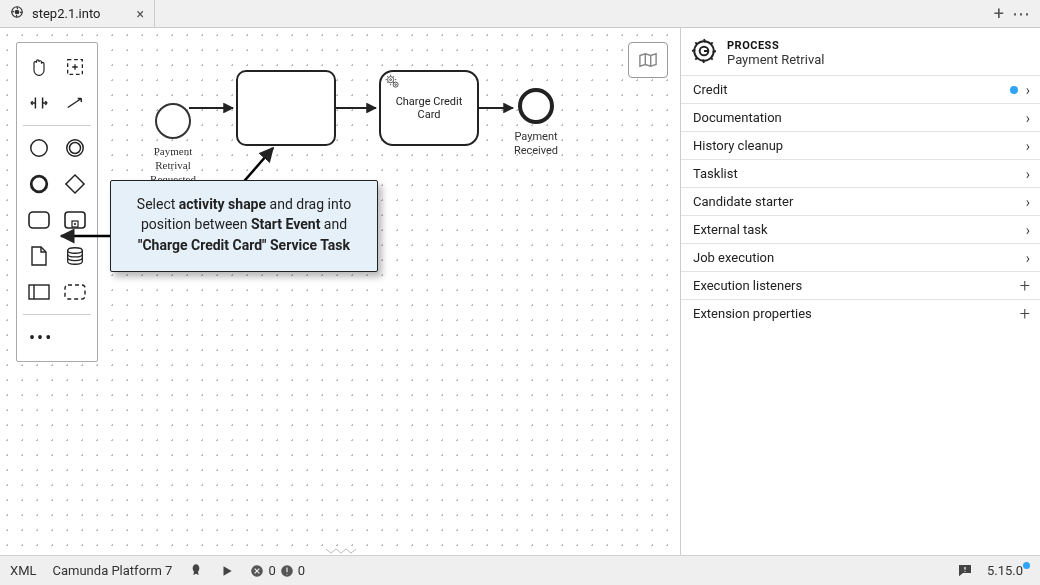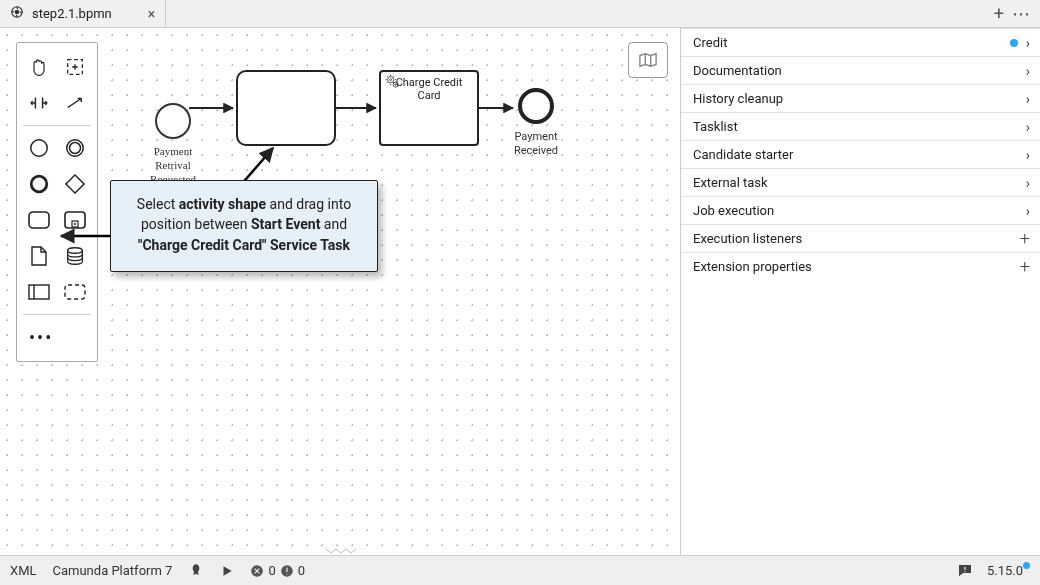"step2.1.bpmn" span { text: step2.1.bpmn -> step2.1.into }
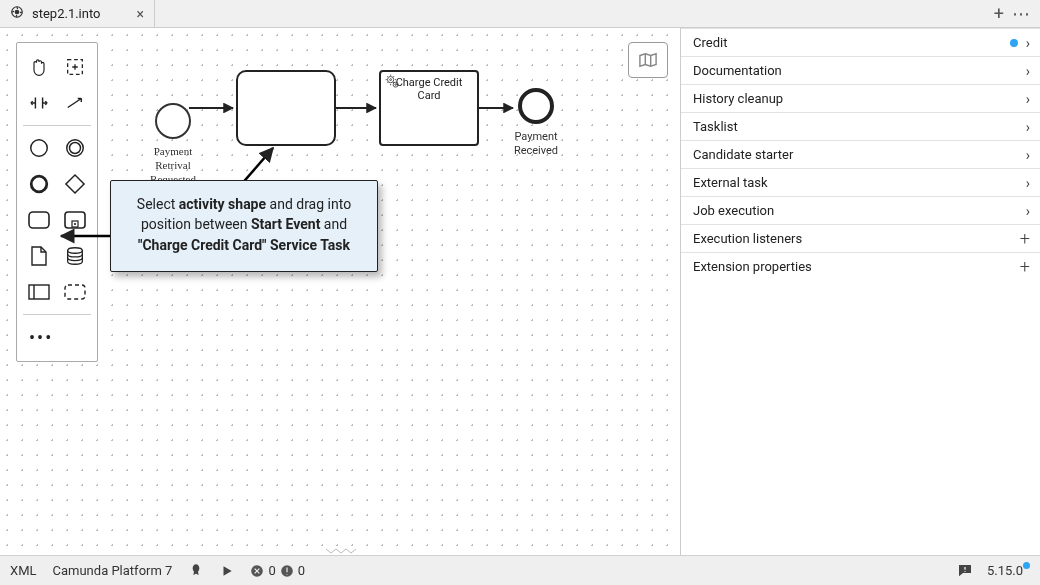"PROCESS" div.props-header { html: none -> <div> <span> <svg> <circle></circle> <circle></circle> <path></path> <path></path> </svg> </span> <div> <span>PROCESS</span> <span>Payment Retrival</span> </div> </div> }
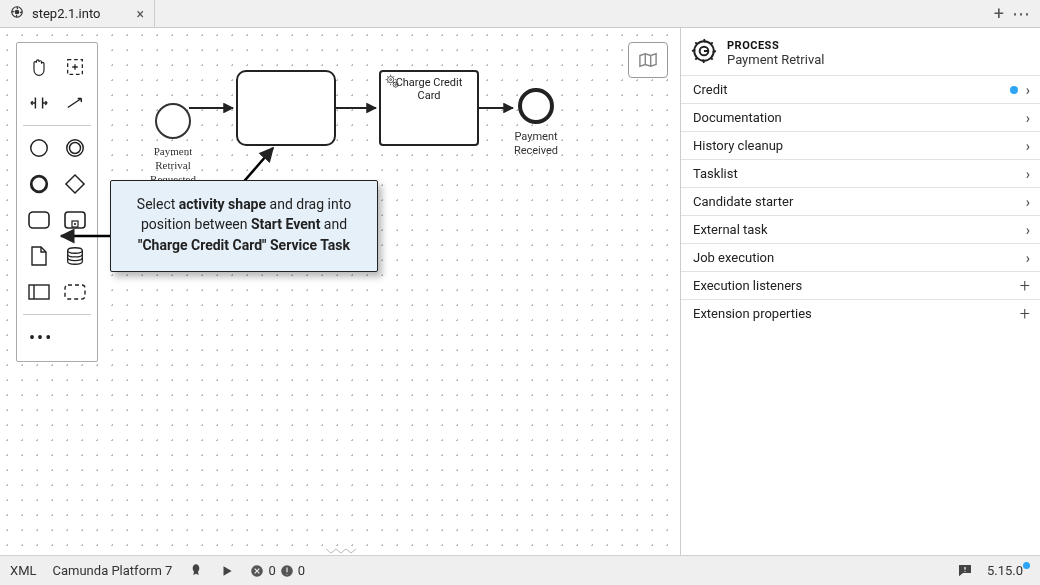"Charge Credit Card" .service-task { align-items: none -> center; border-radius: 4px -> 14px }
